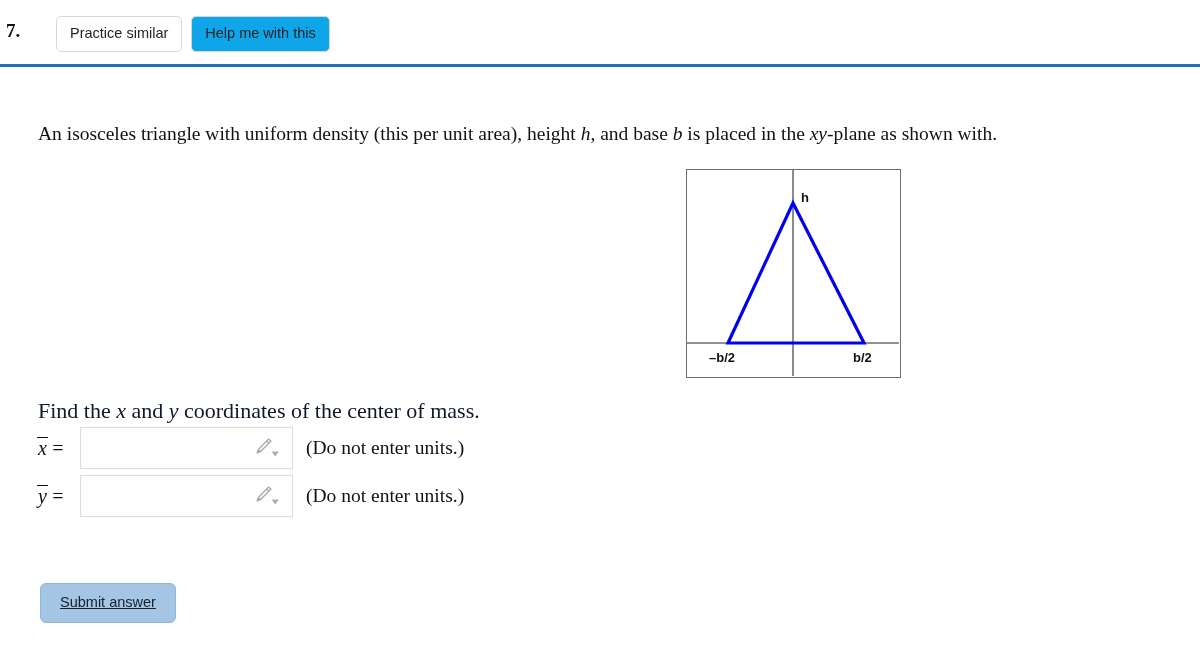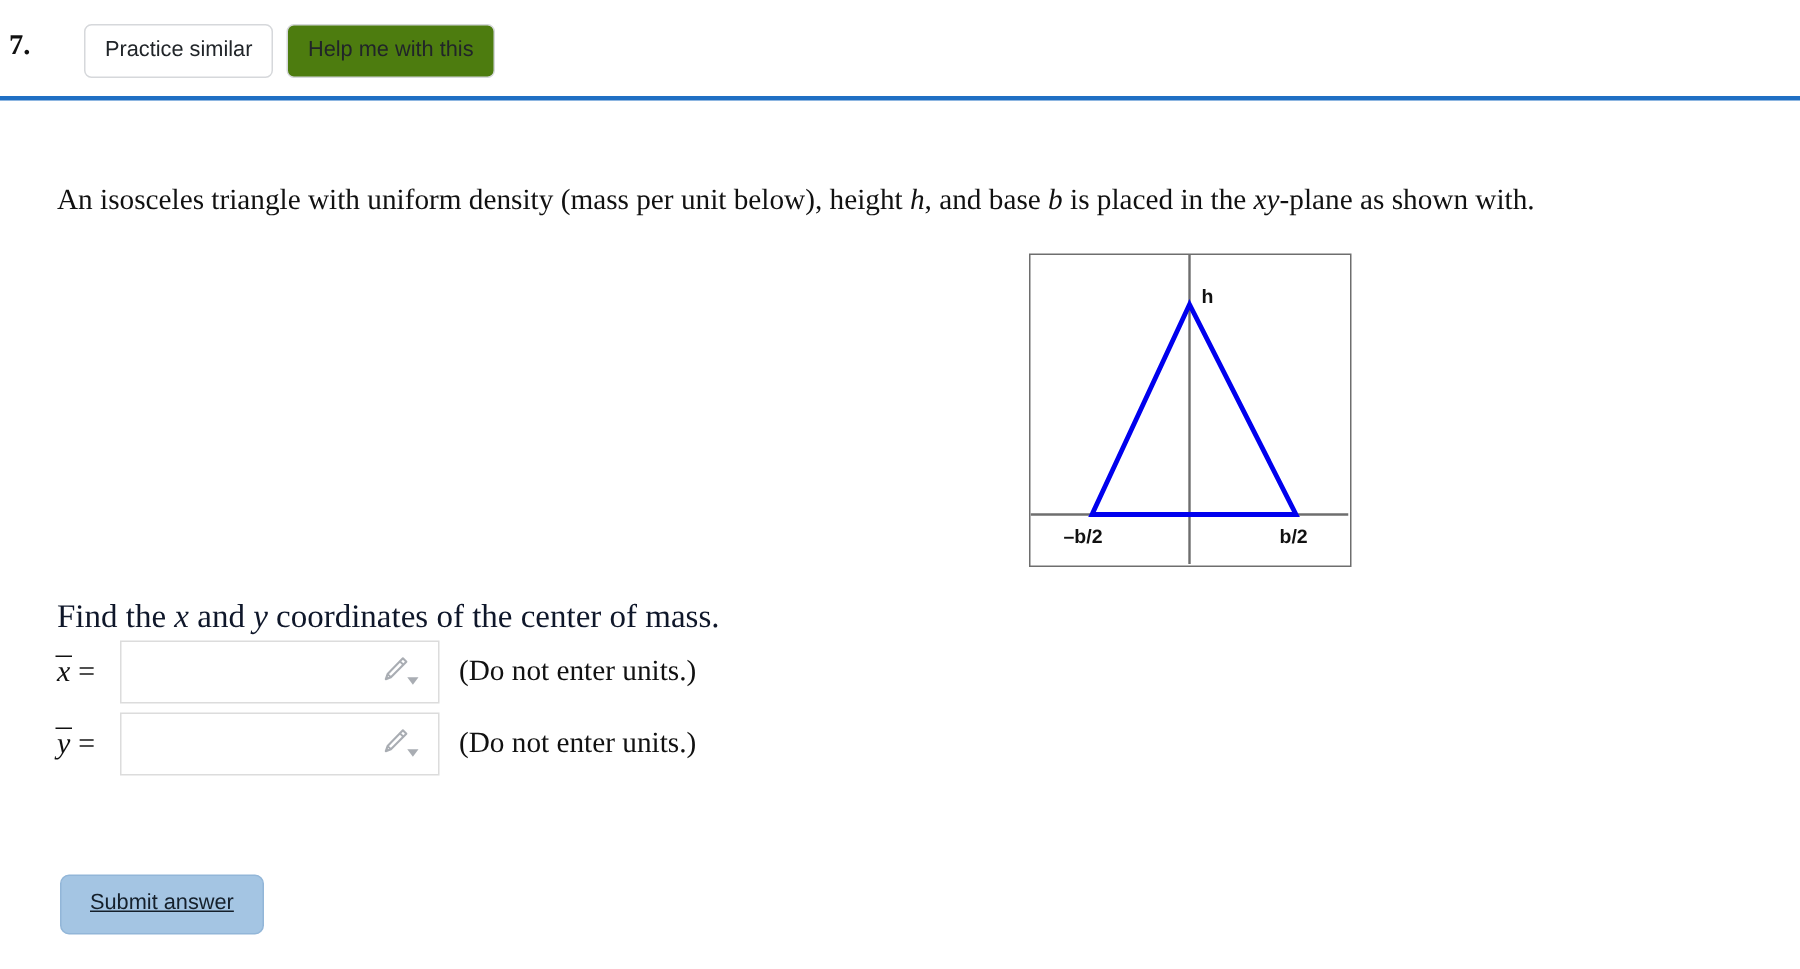"Help me with this" .btn-filled { background: #4d7c0f -> #0ea5e9 }
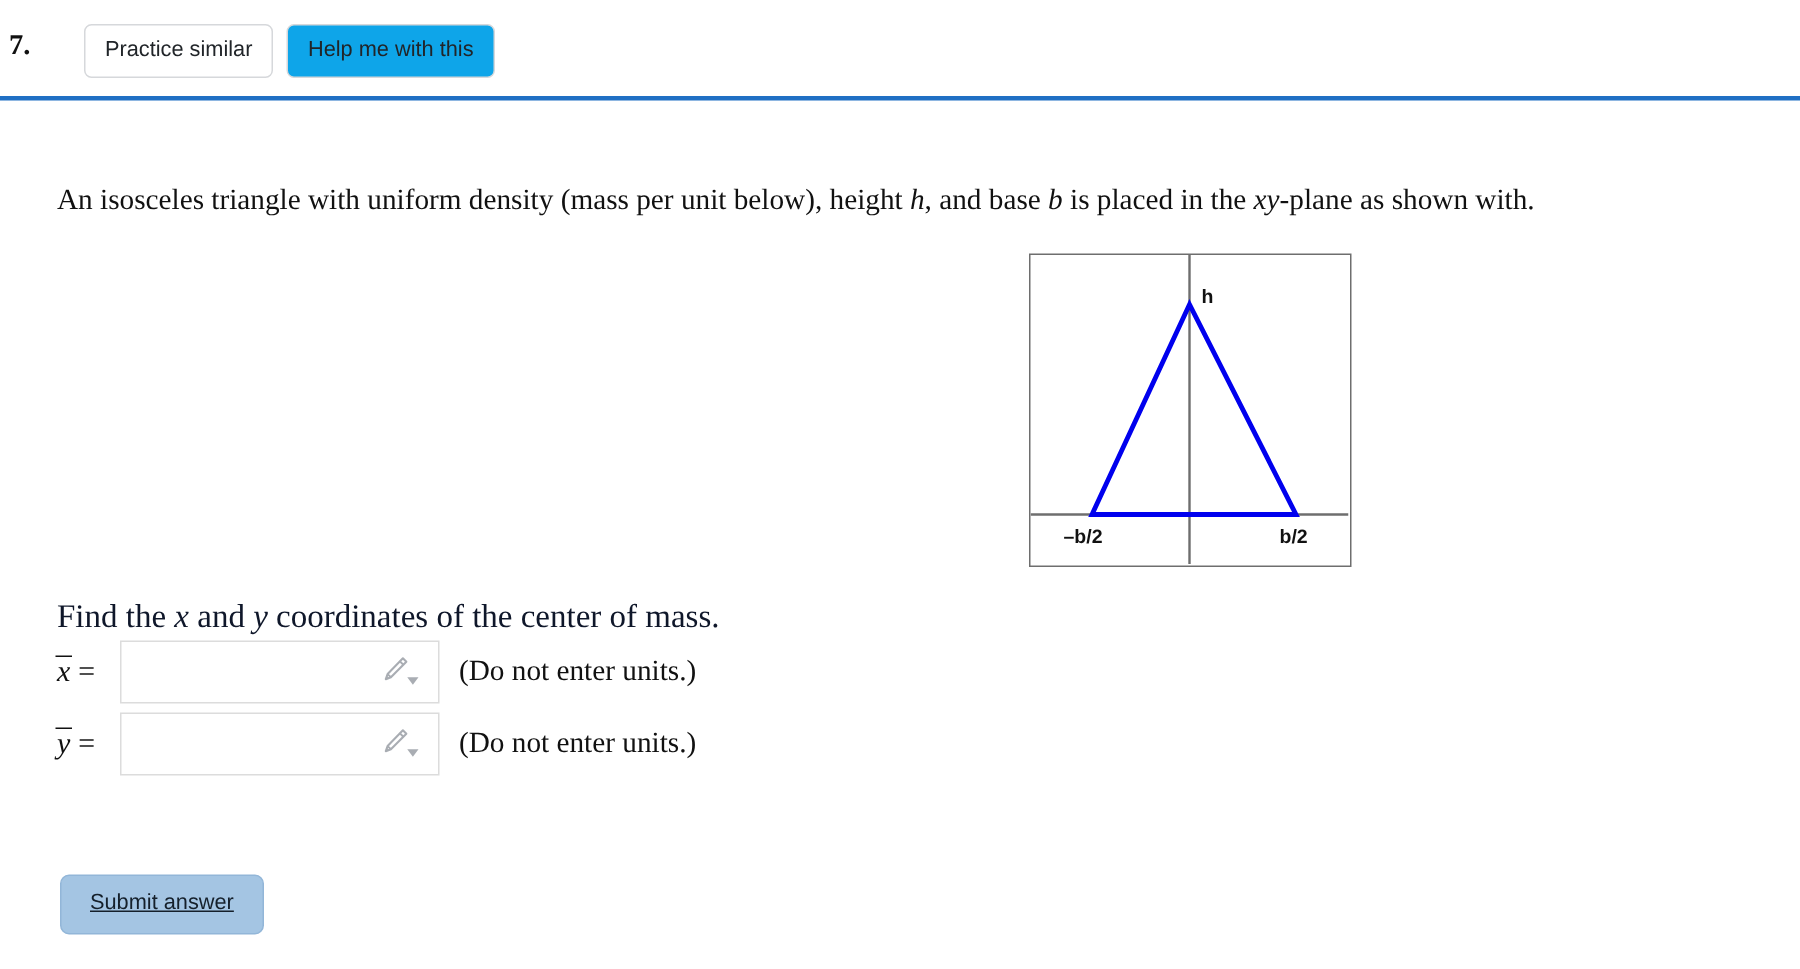"An isosceles triangle with uniform" span { text: mass per unit below -> this per unit area }
